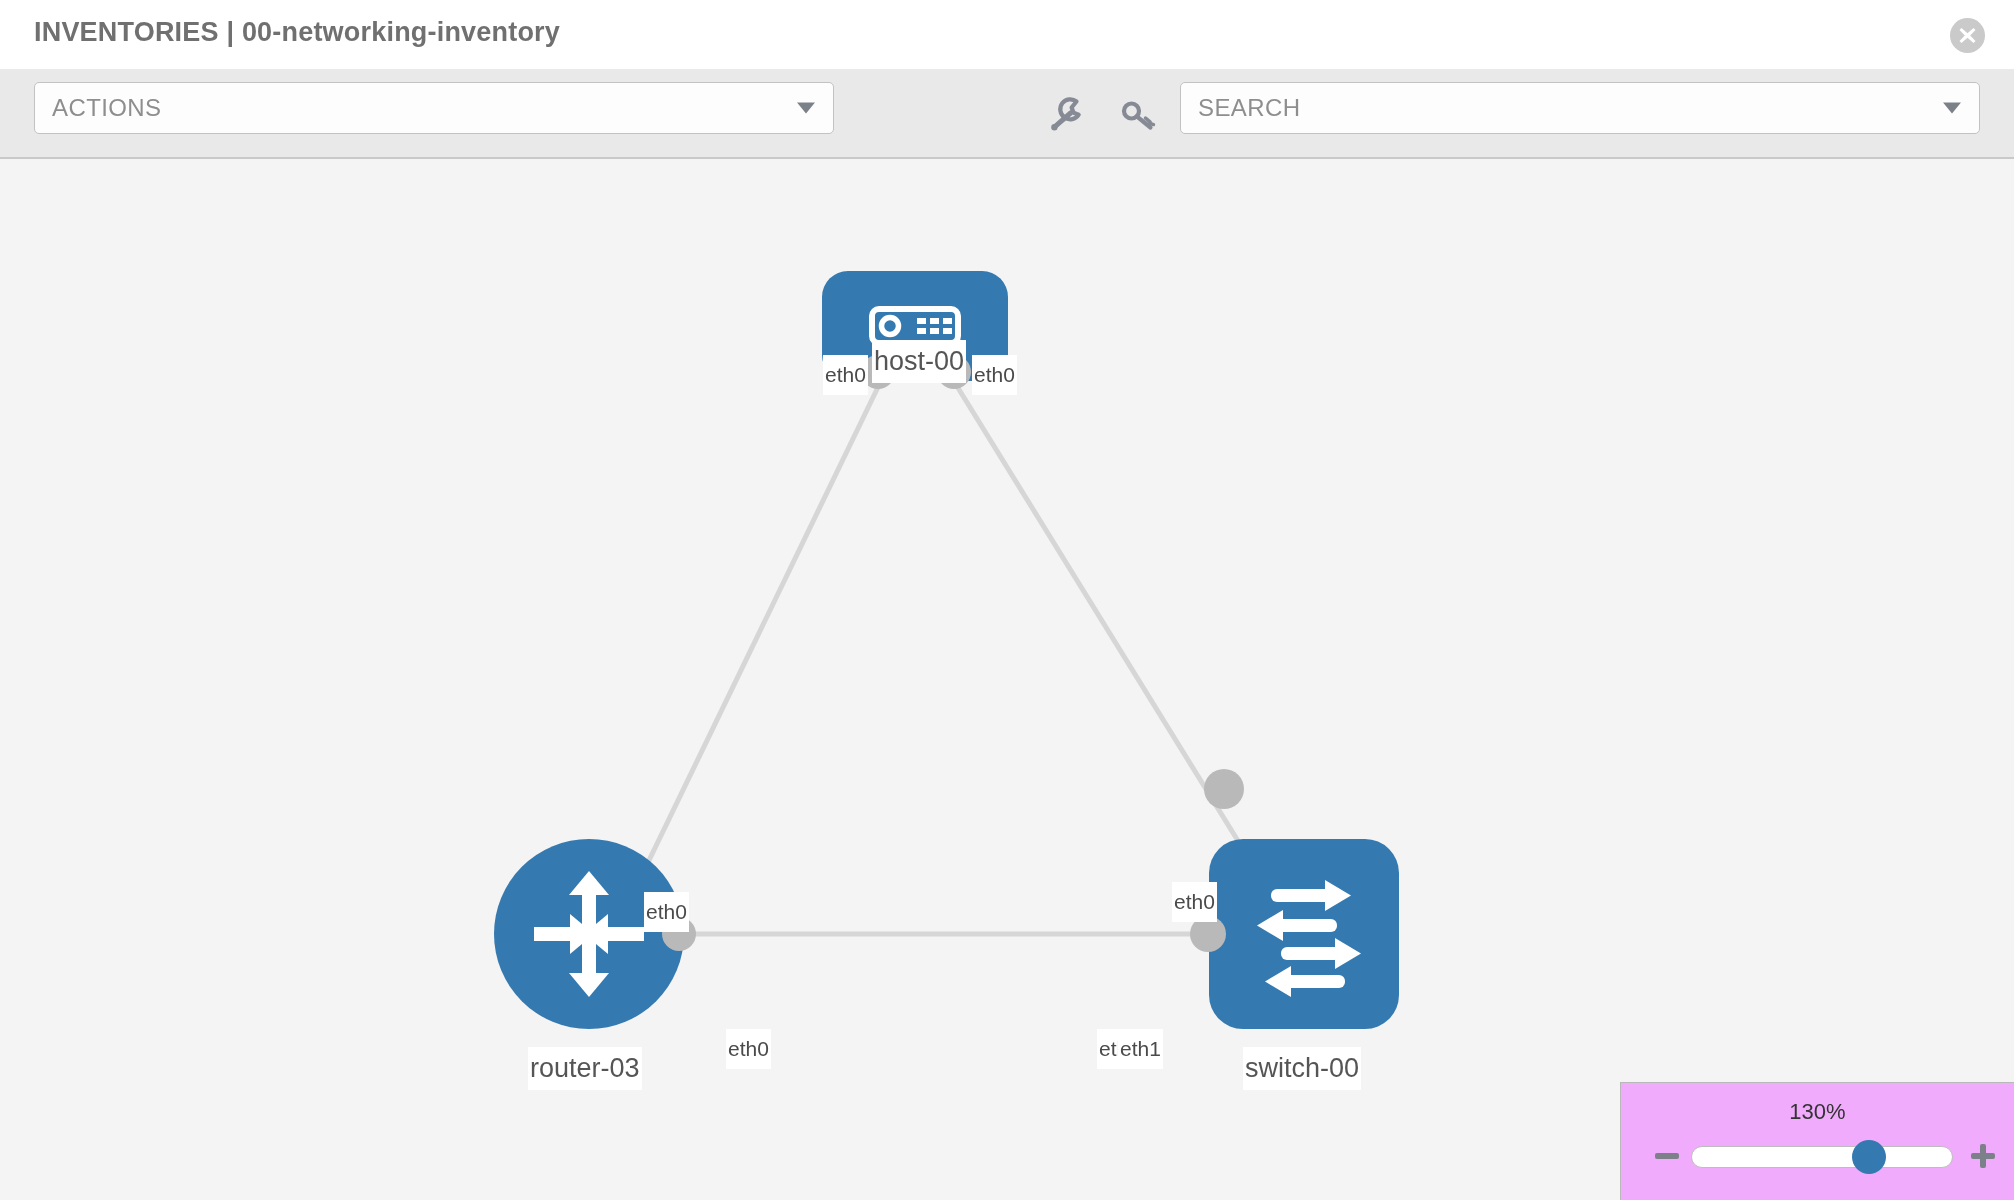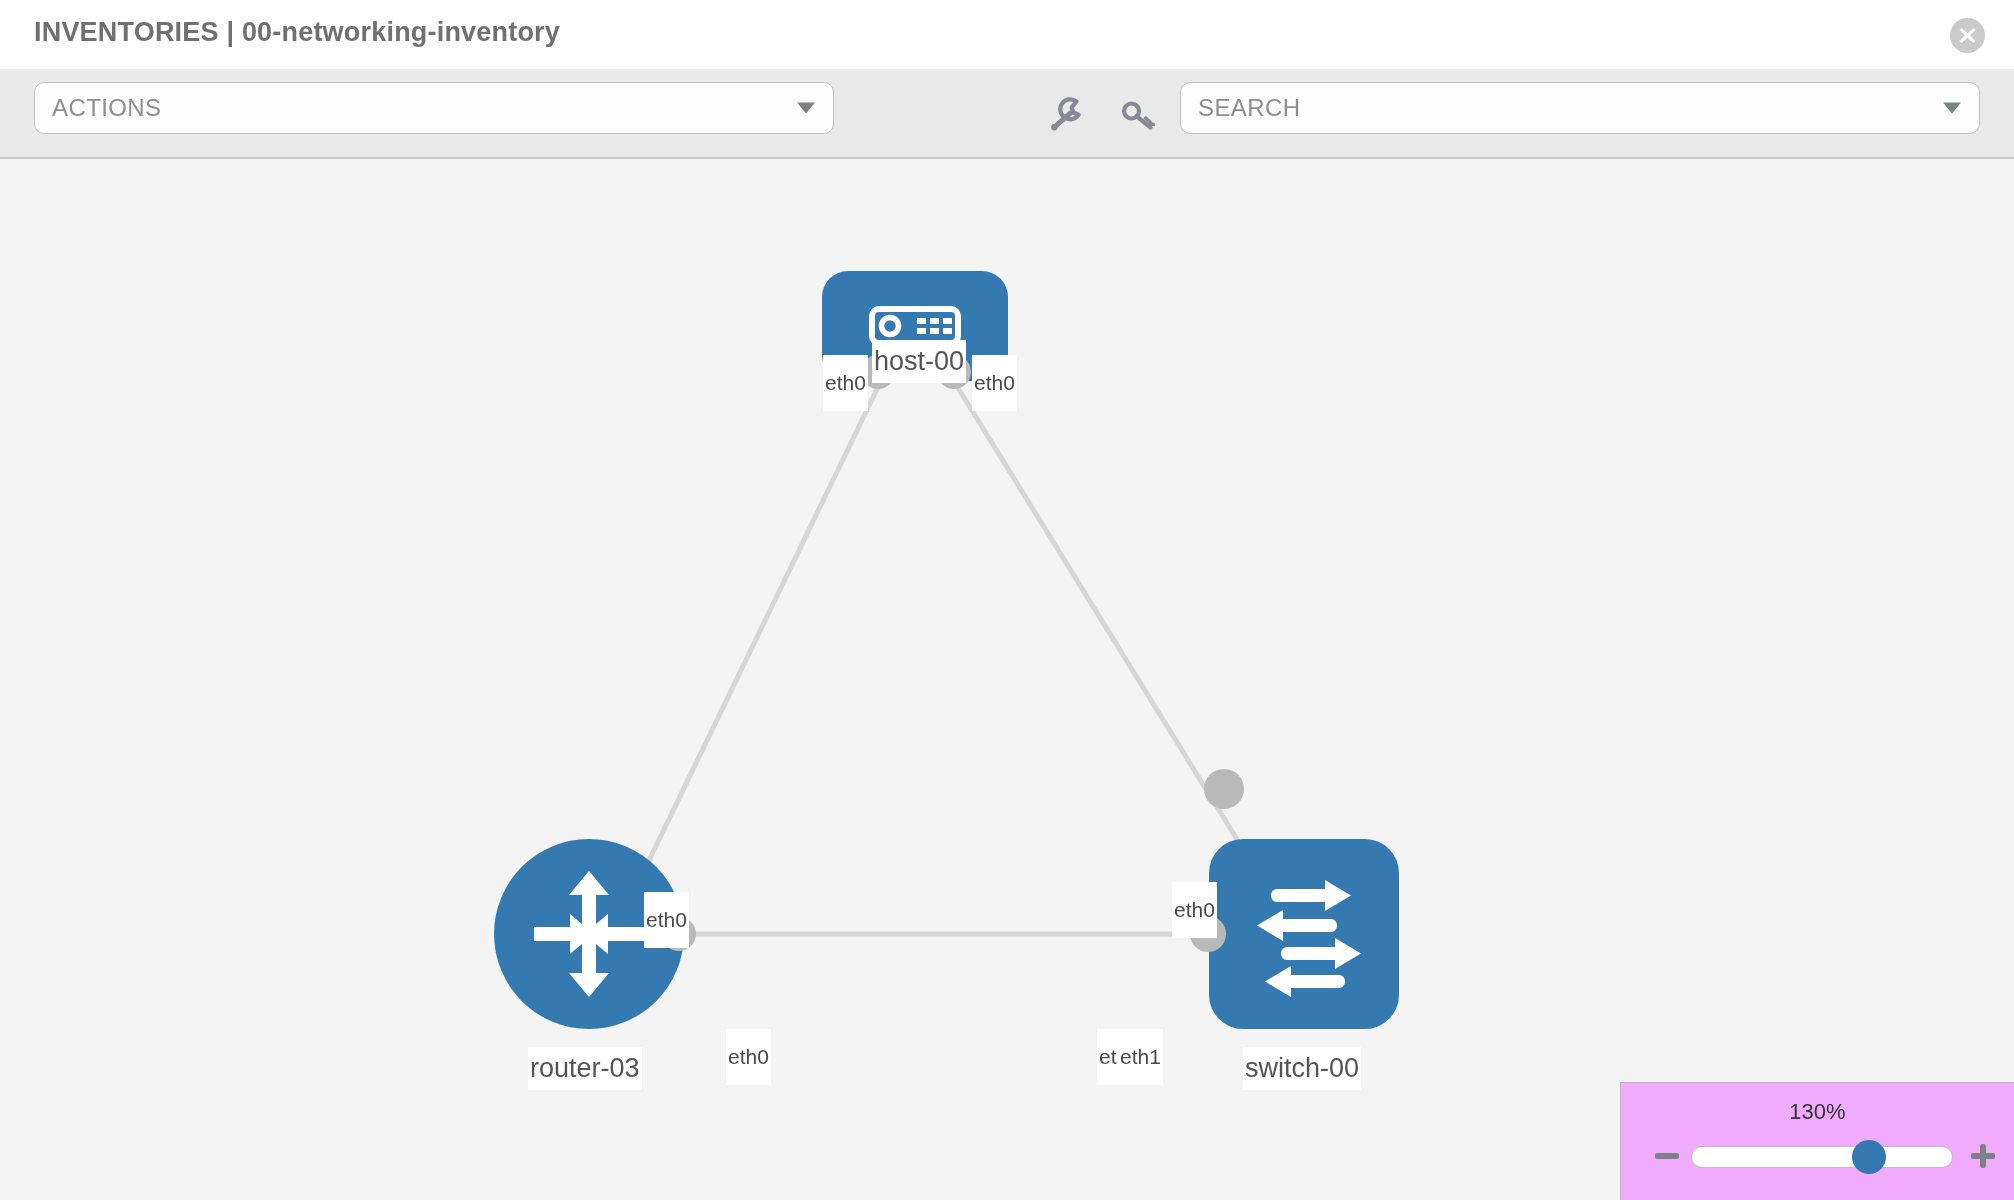"ACTIONS" .sel-box { border-radius: 10px -> 5px }
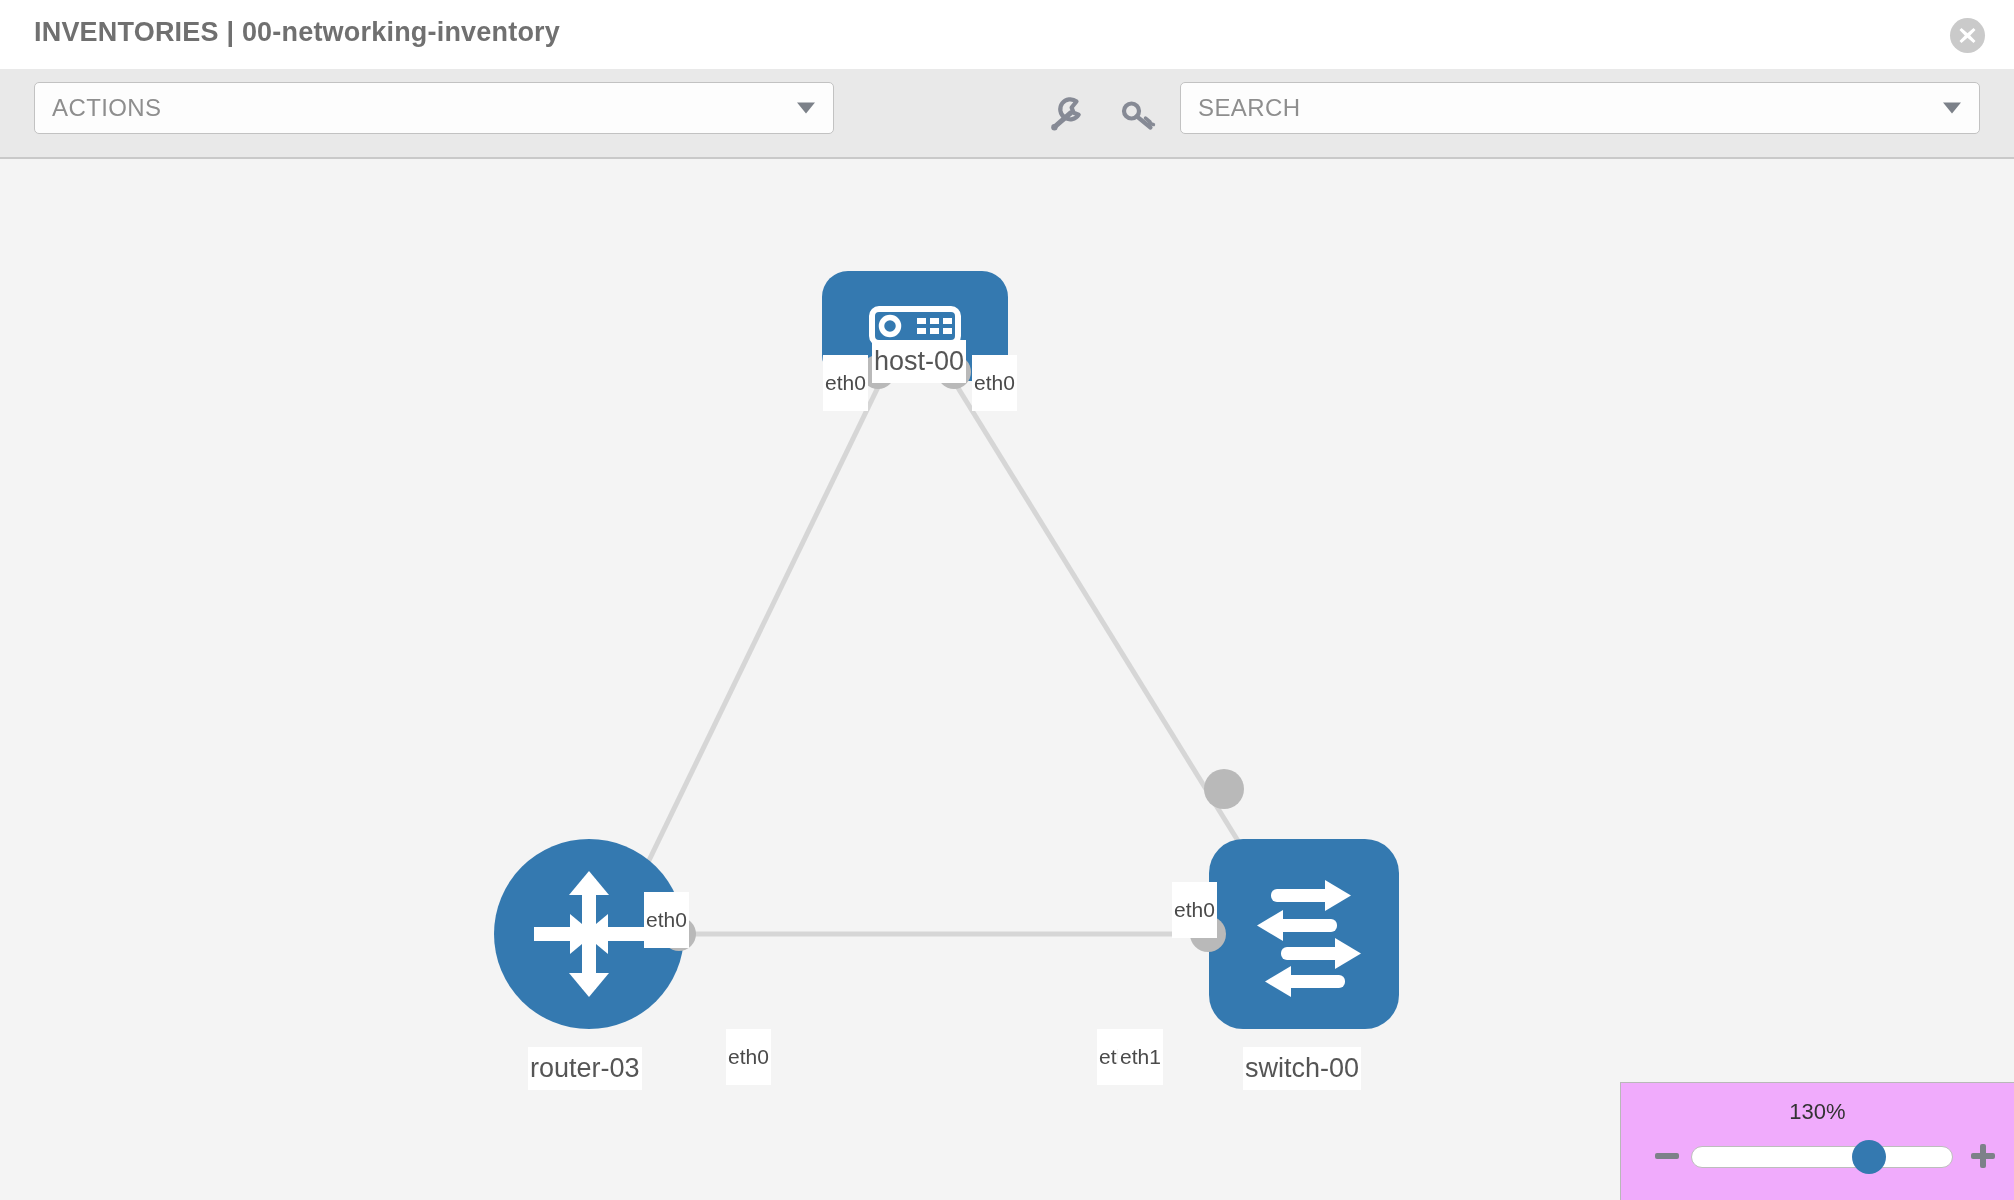"eth0" .iface-label { padding: 16px 2px -> 8px 2px }
